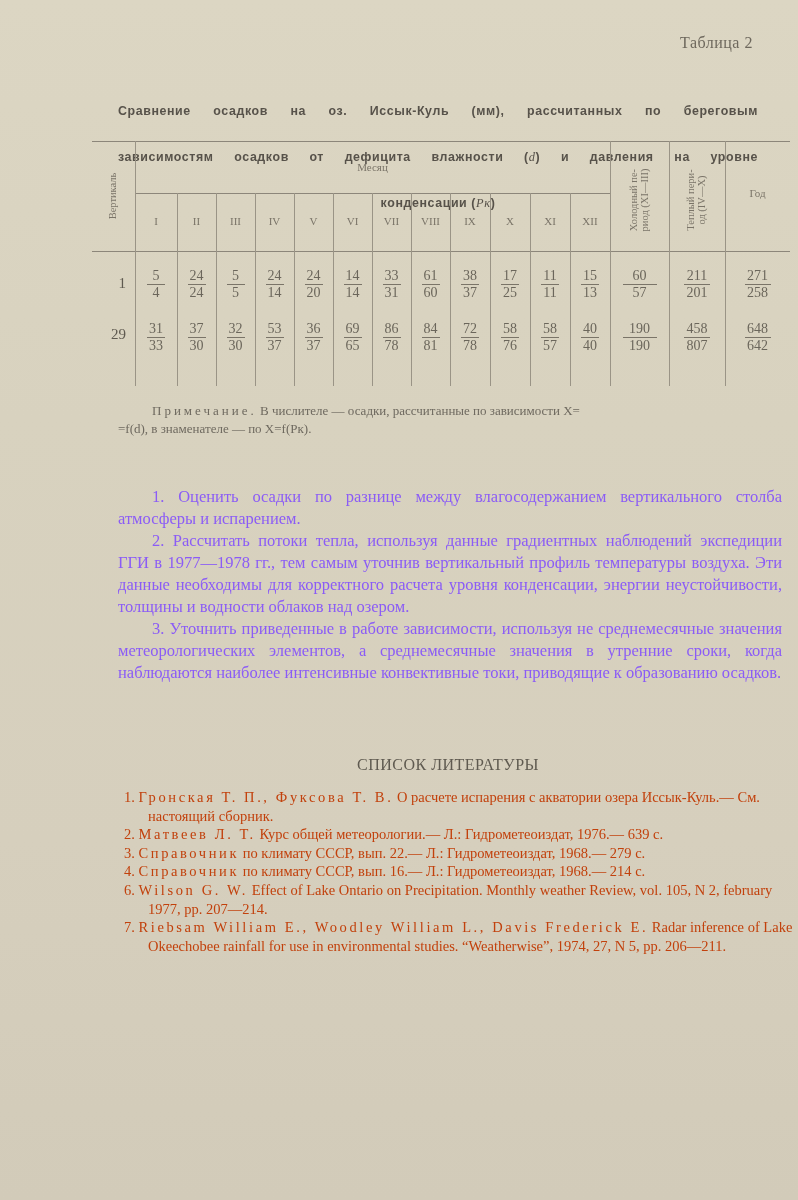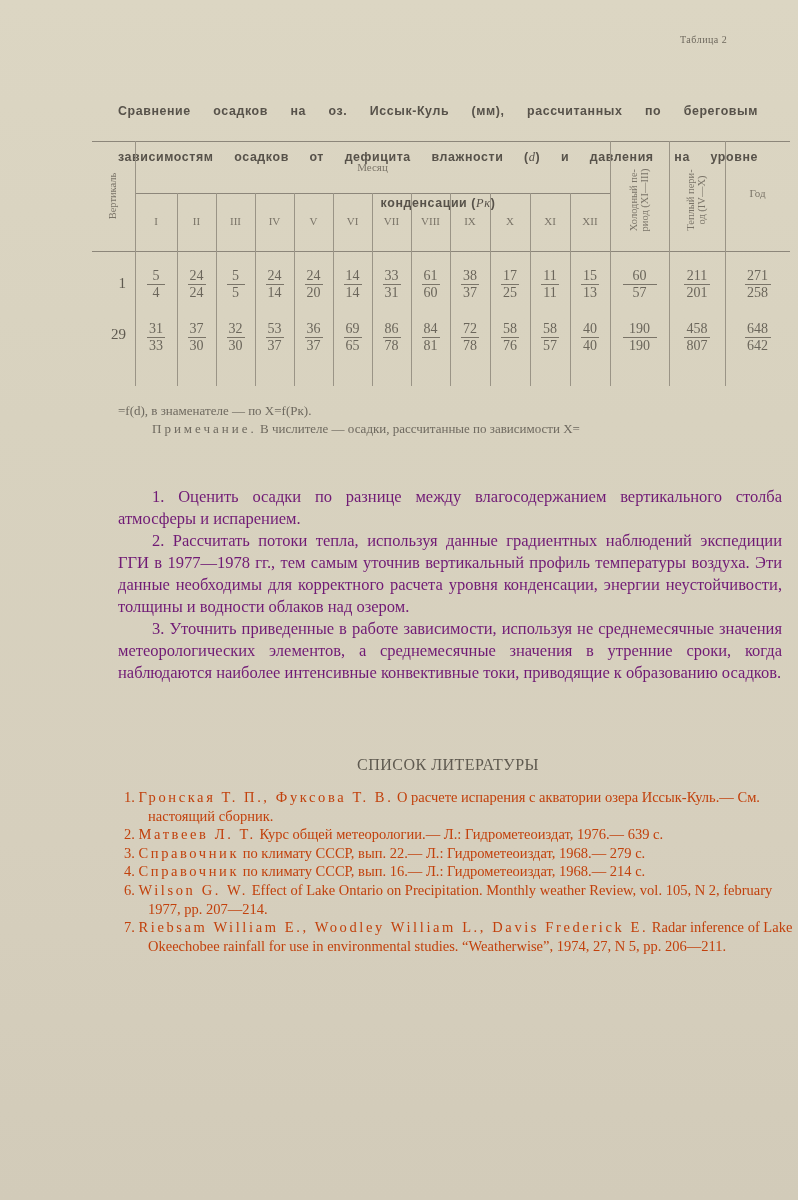"Таблица 2" .table-label { font-size: 10px -> 16px }
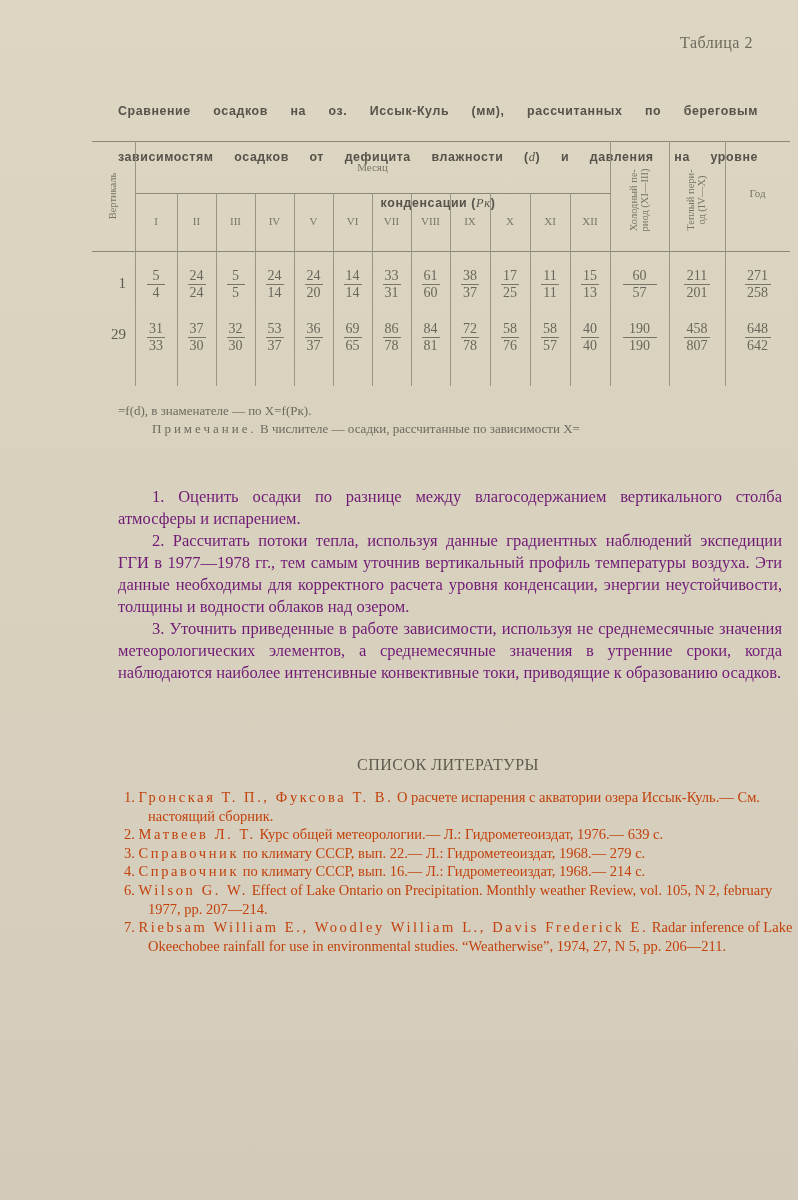"=f(d), в знаменателе — по" div { order: before "Примечание. В числителе — осадки," -> after "Примечание. В числителе — осадки," }
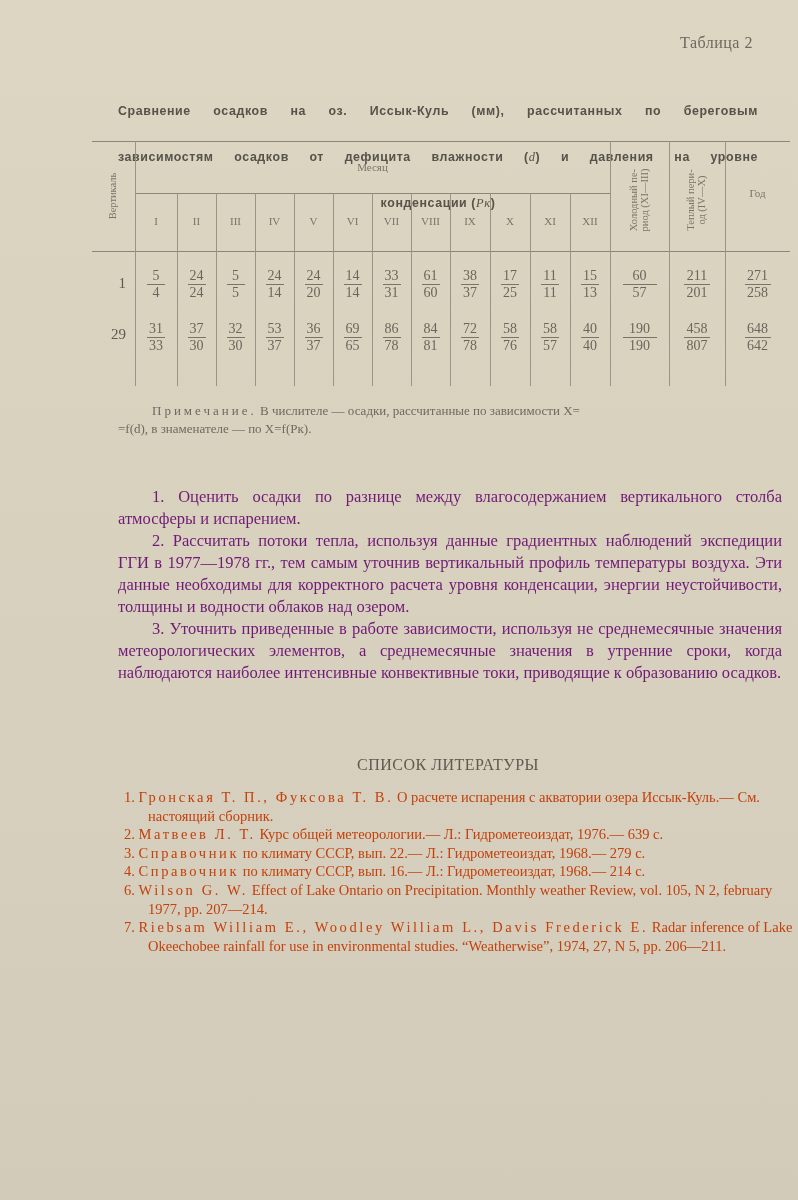"1. Оценить осадки по разнице" .para { color: #701a75 -> #8b5cf6 }
